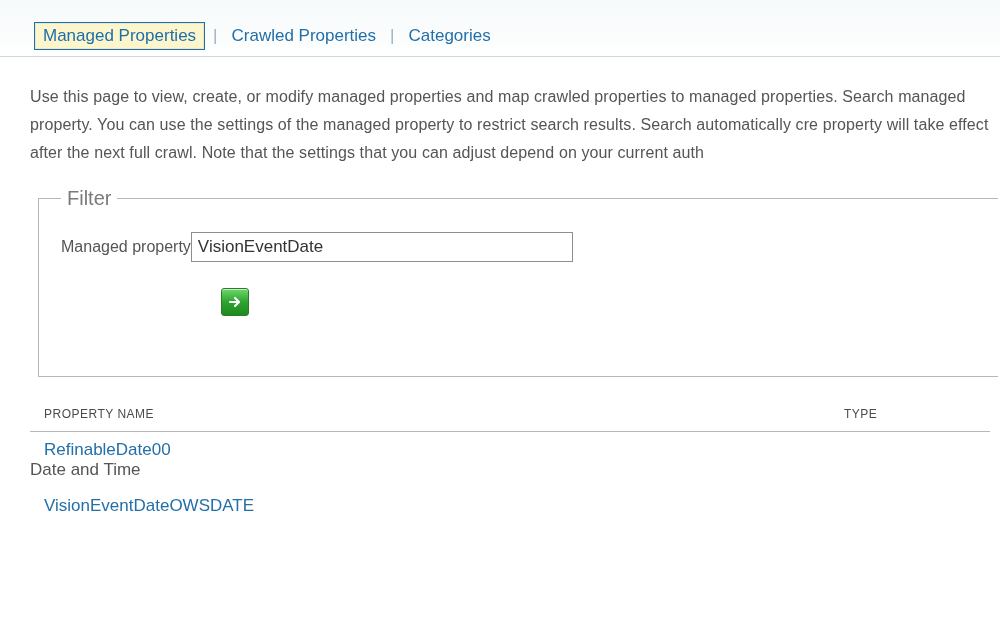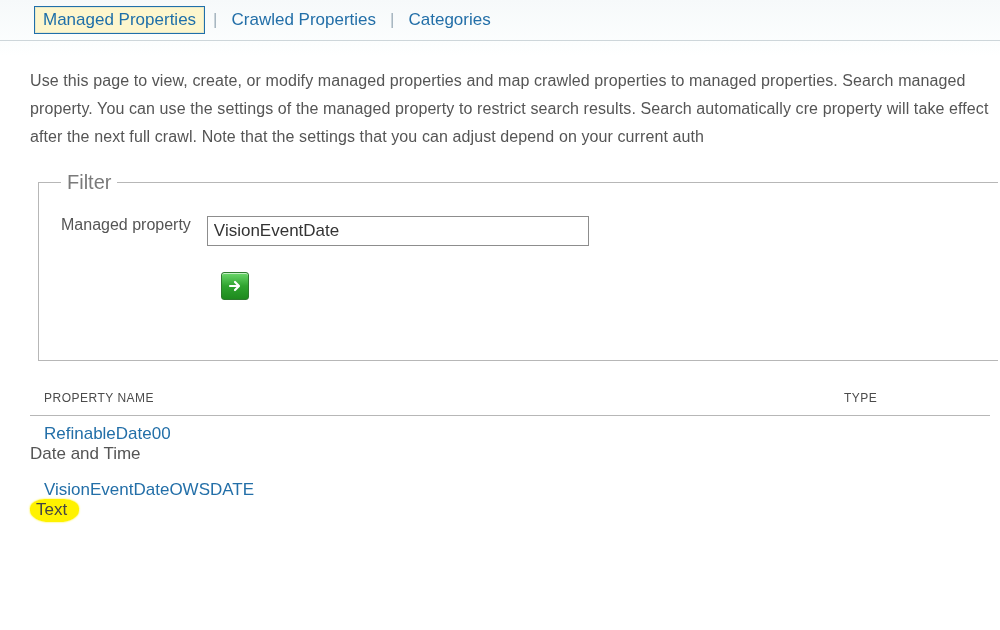"Managed Properties" .page { padding-top: 6px -> 22px }
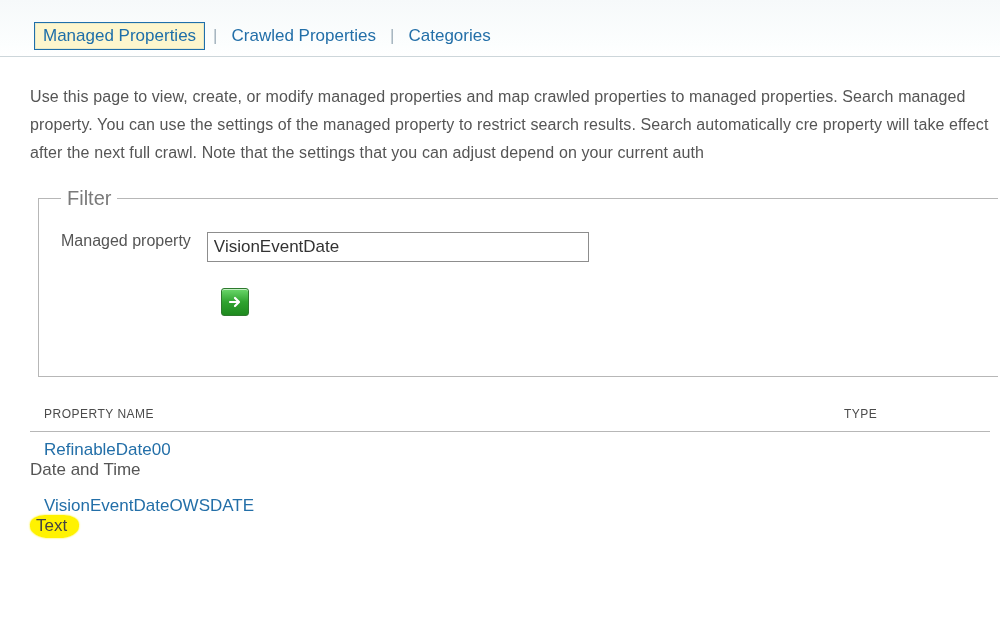"Managed property" .filter-row { align-items: none -> center; gap: 16px -> none }
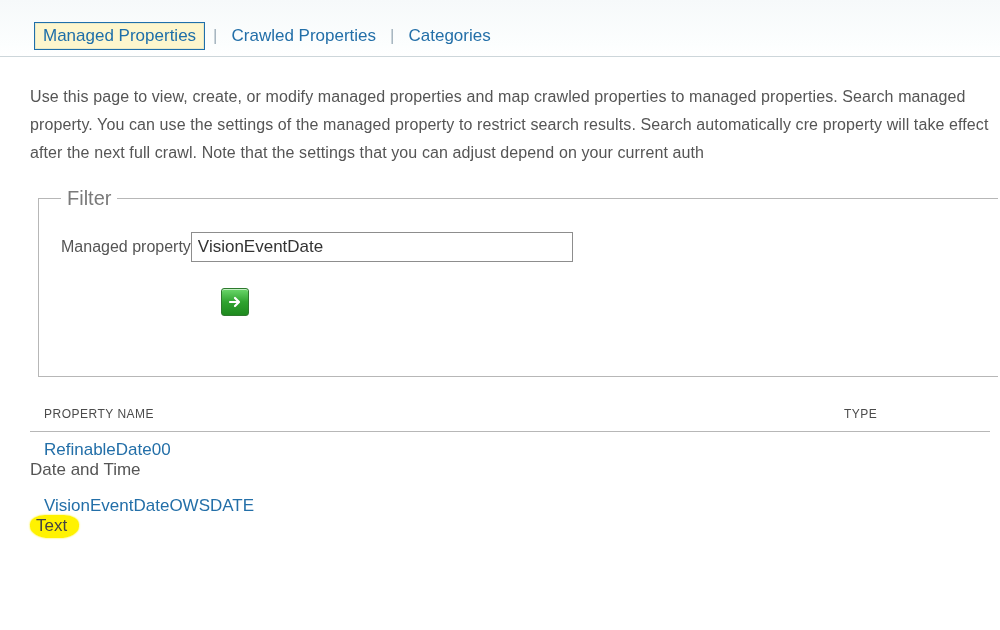"Text" div.col-type { html: <div> <span>Text</span> </div> -> none }
